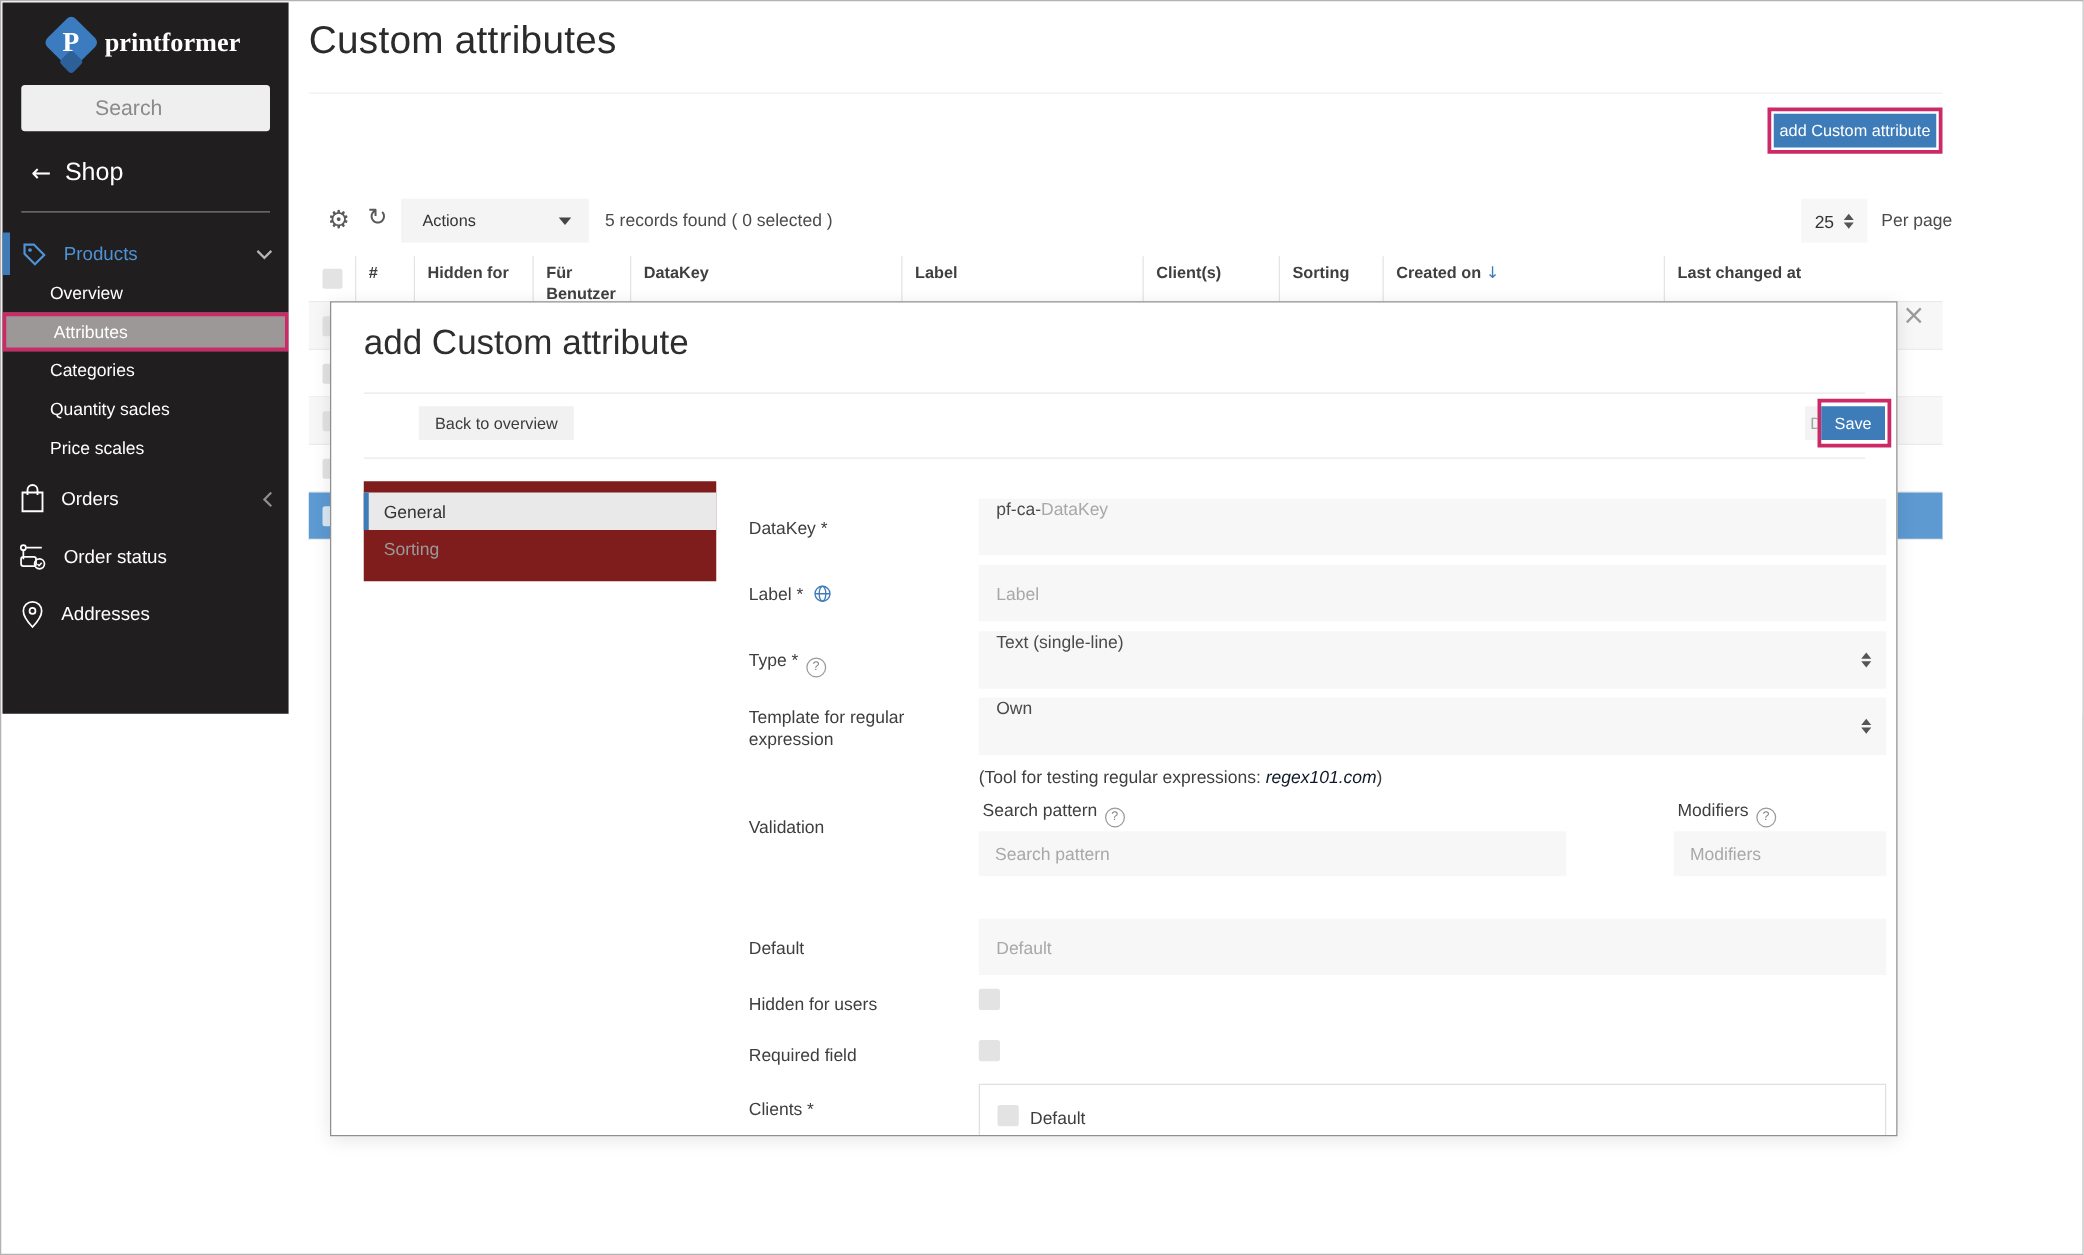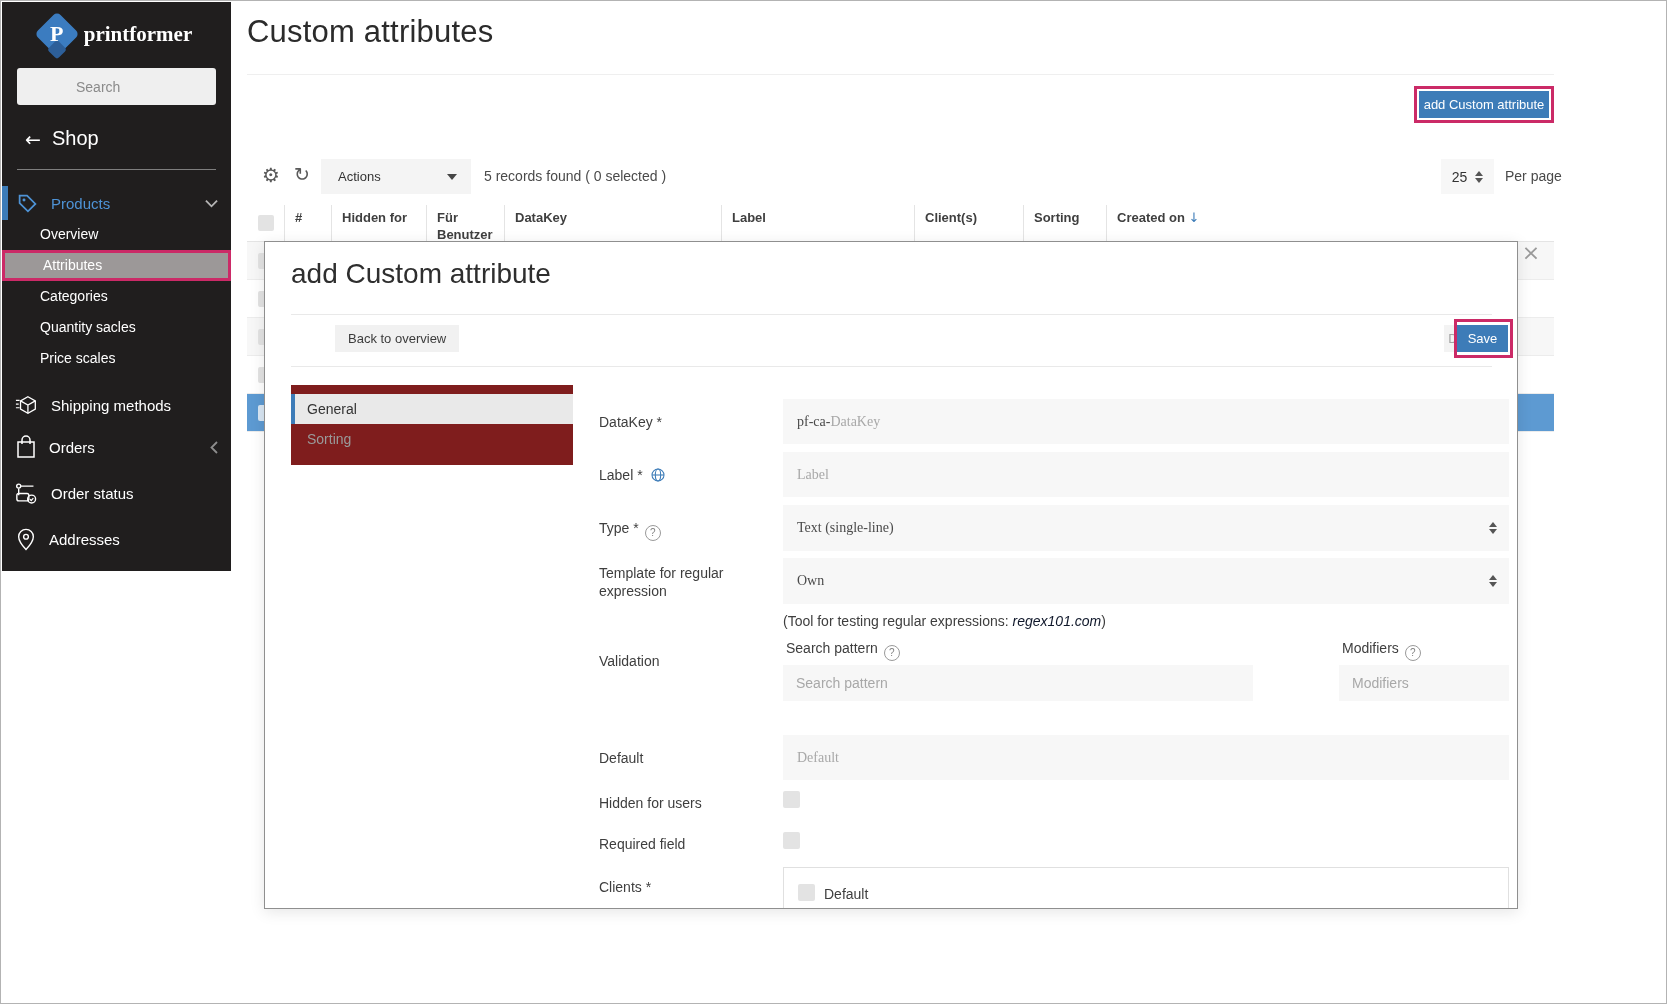"Search" .search-box input { font-size: 14px -> 17px }
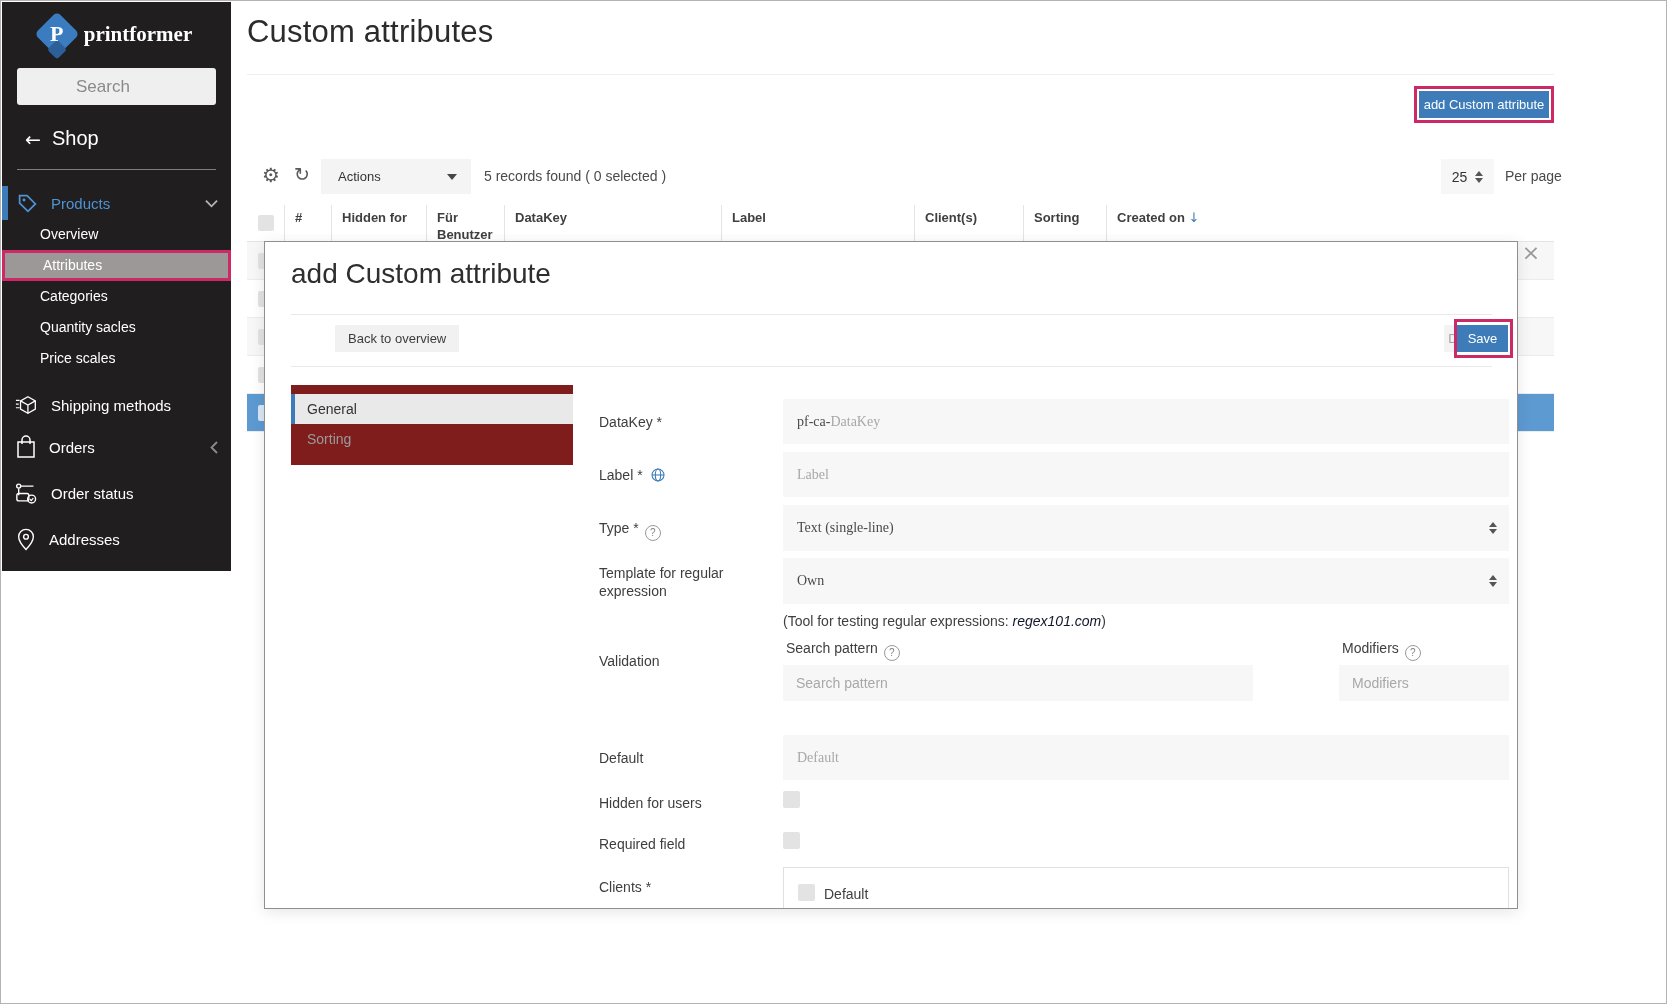"Last changed at" div.th { html: none -> <div>Last changed at</div> }
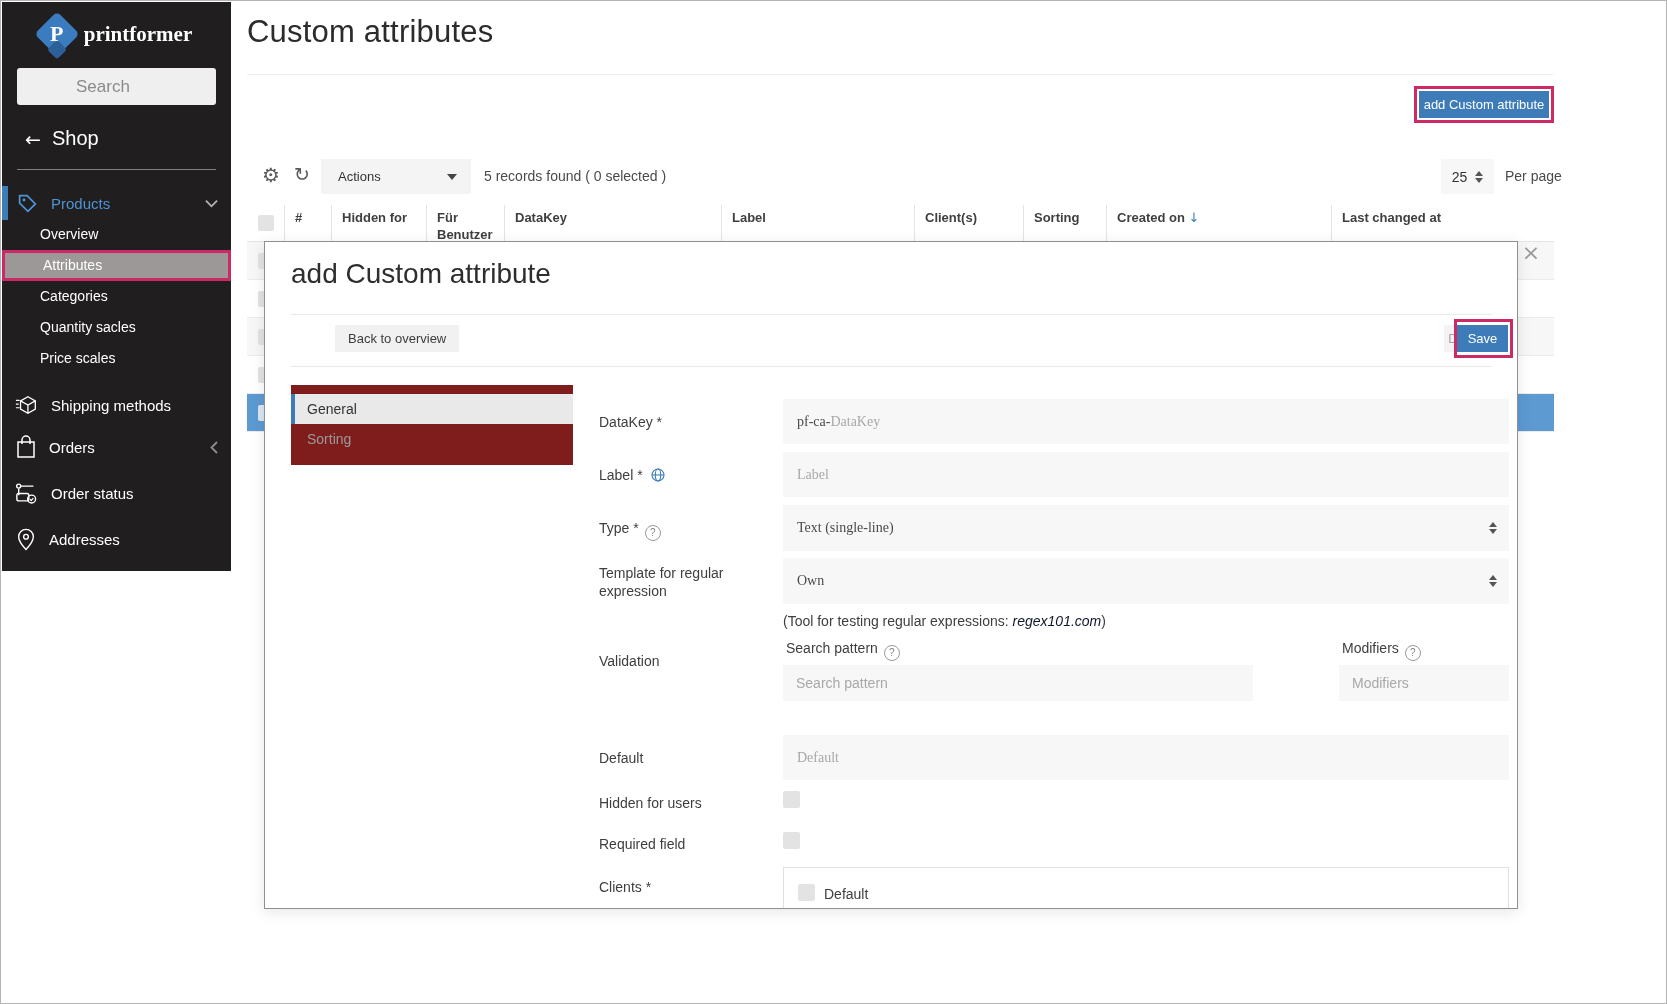"Shipping methods" div.side-item { html: <div> <svg> <path></path> <path></path> <path></path> </svg> <span>Shipping methods</span> </div> -> none }
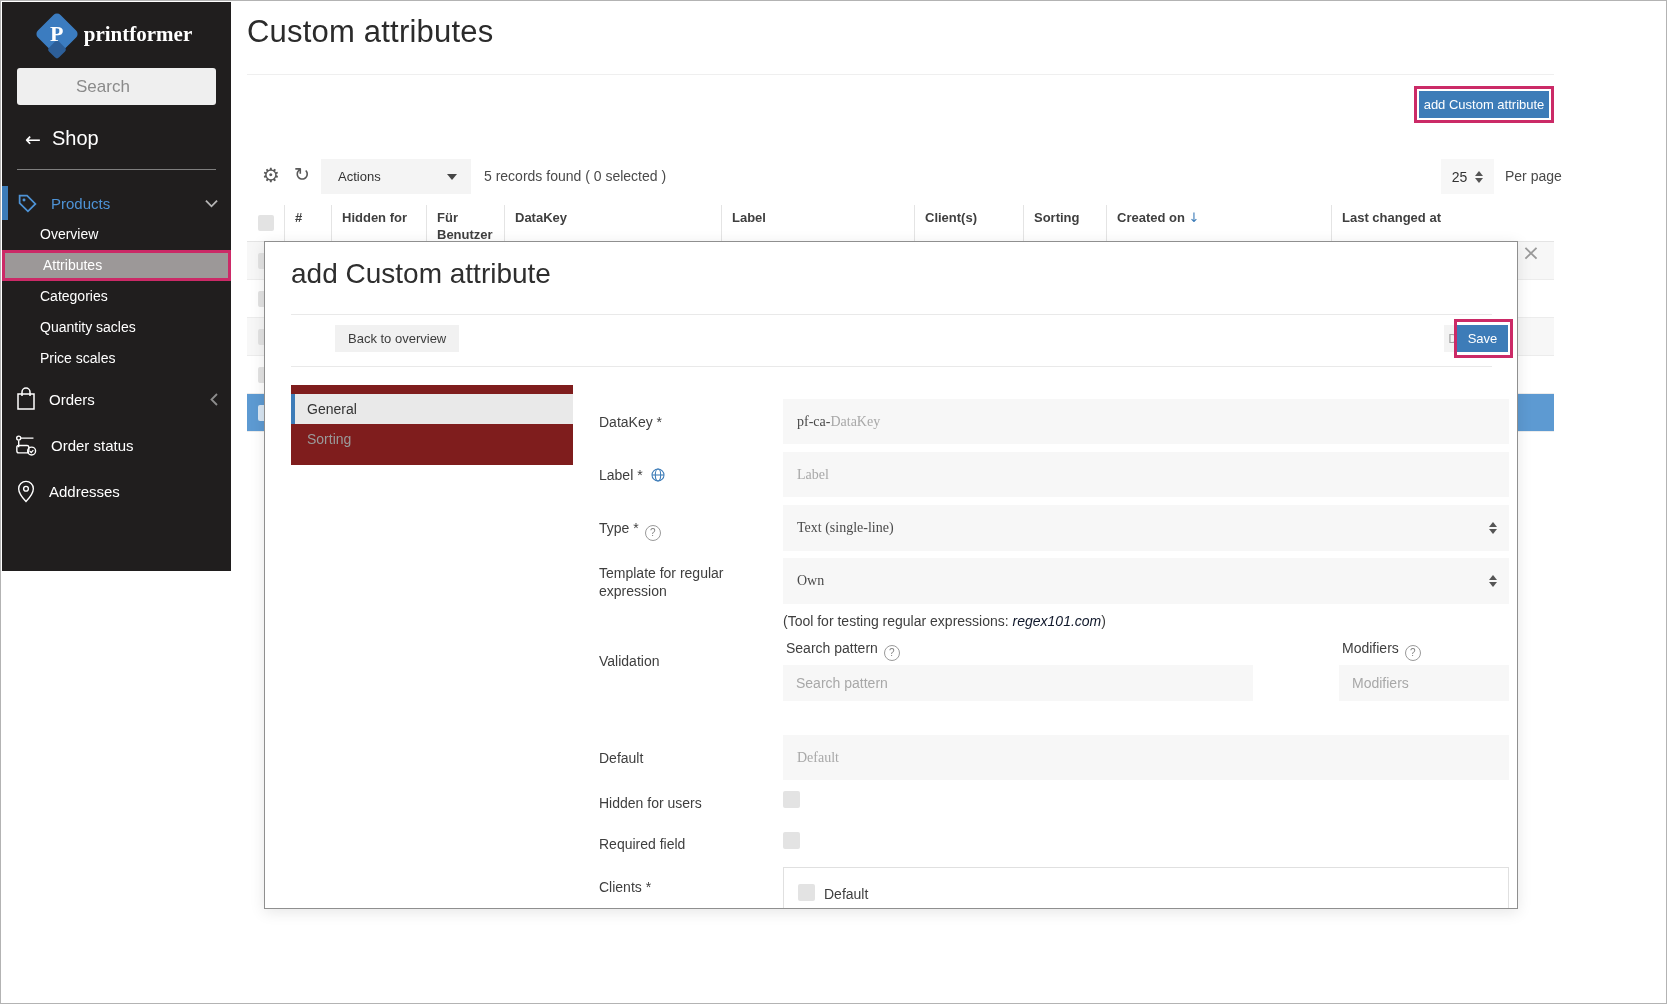"pf-ca-" .f-input { align-items: center -> none; font-family: Liberation Serif, serif -> Liberation Sans, sans-serif }
